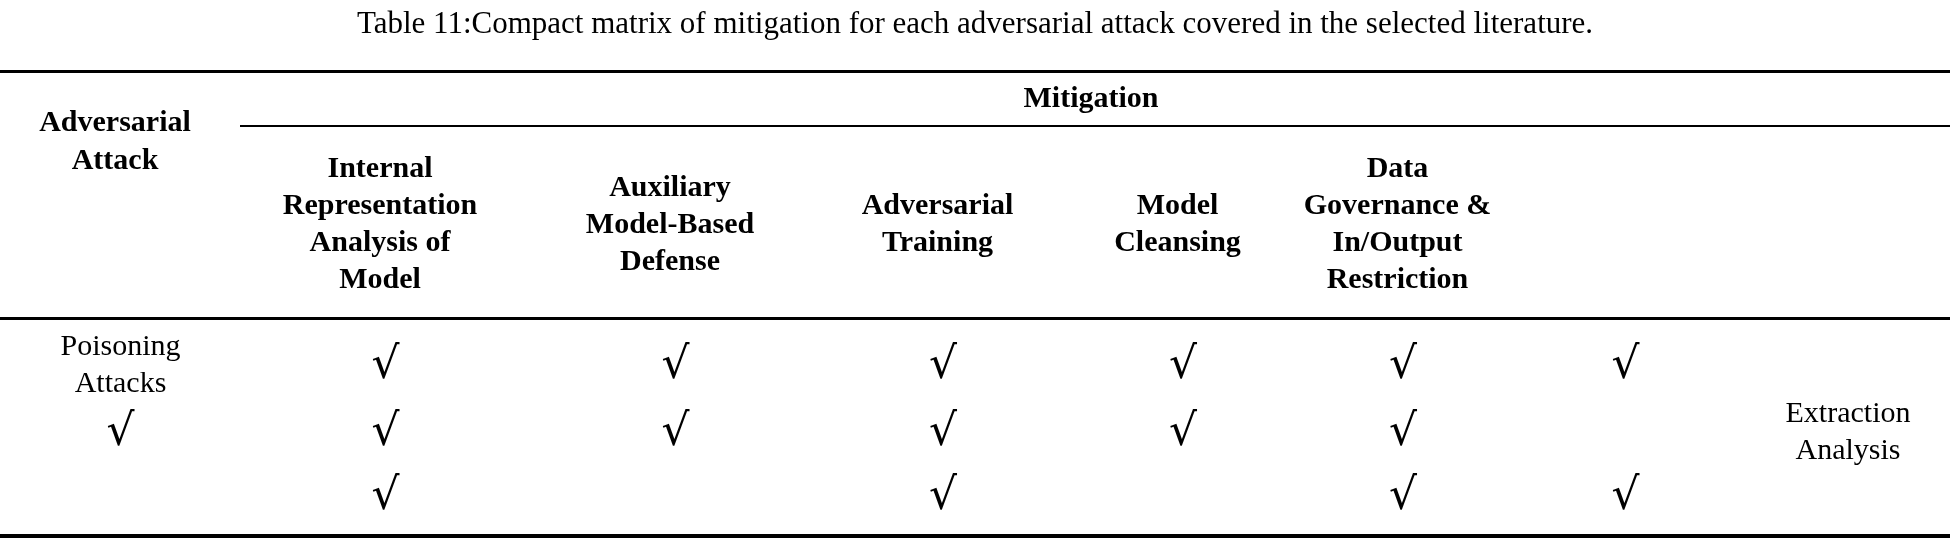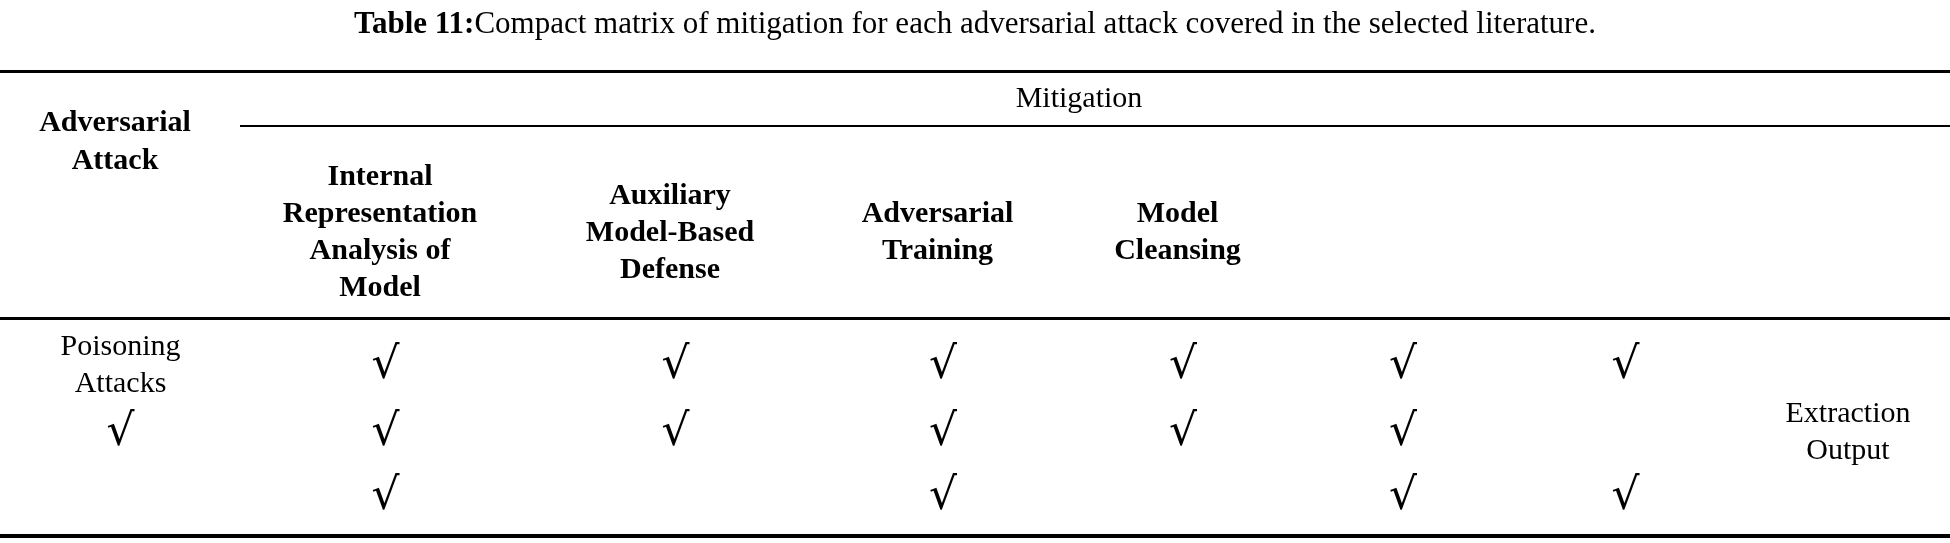"Table 11:" .caption-label { font-weight: bold -> normal }
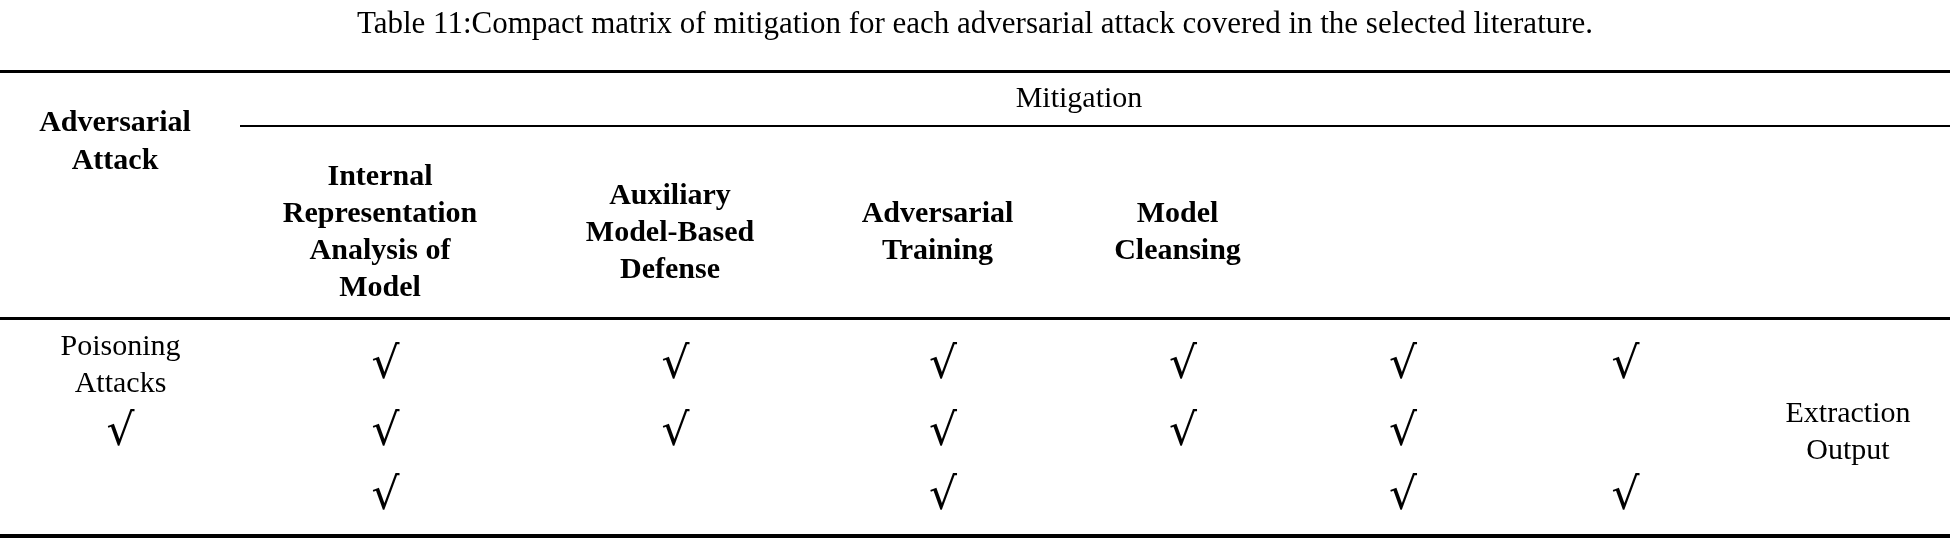"Mitigation" .span-header { font-weight: normal -> bold; left: 224px -> 236px }
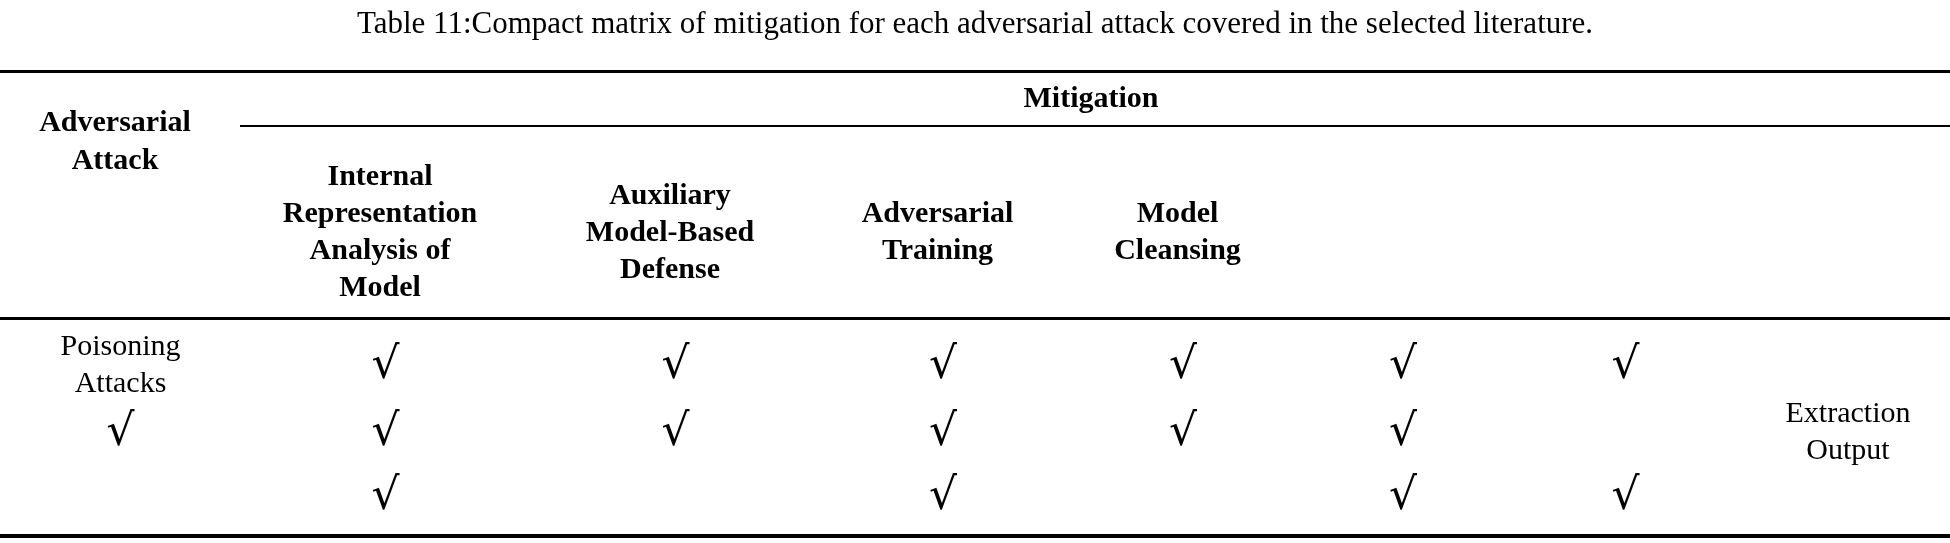"Internal" .col-headers { margin-top: 8px -> none }
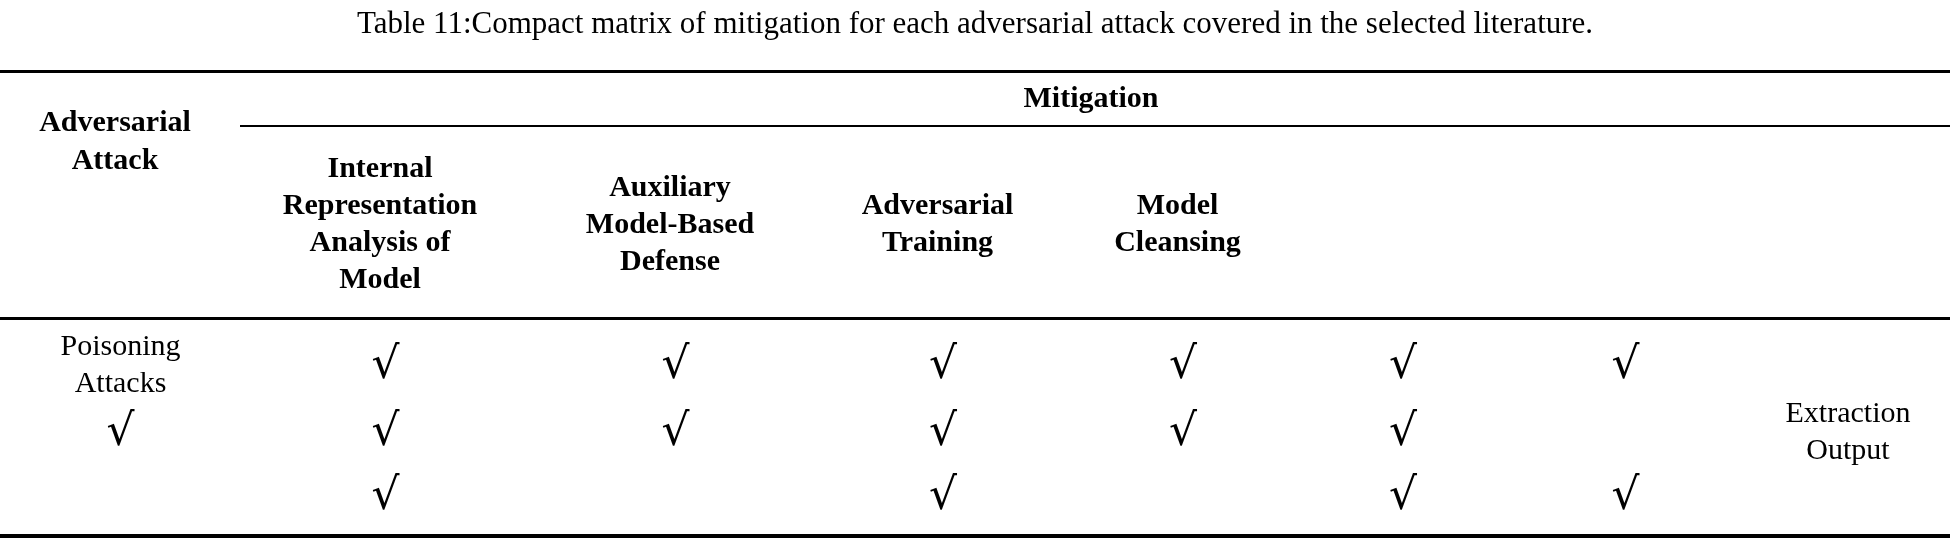"Data" div.hcell { html: none -> <div>Data Governance &amp; In/Output Restriction</div> }
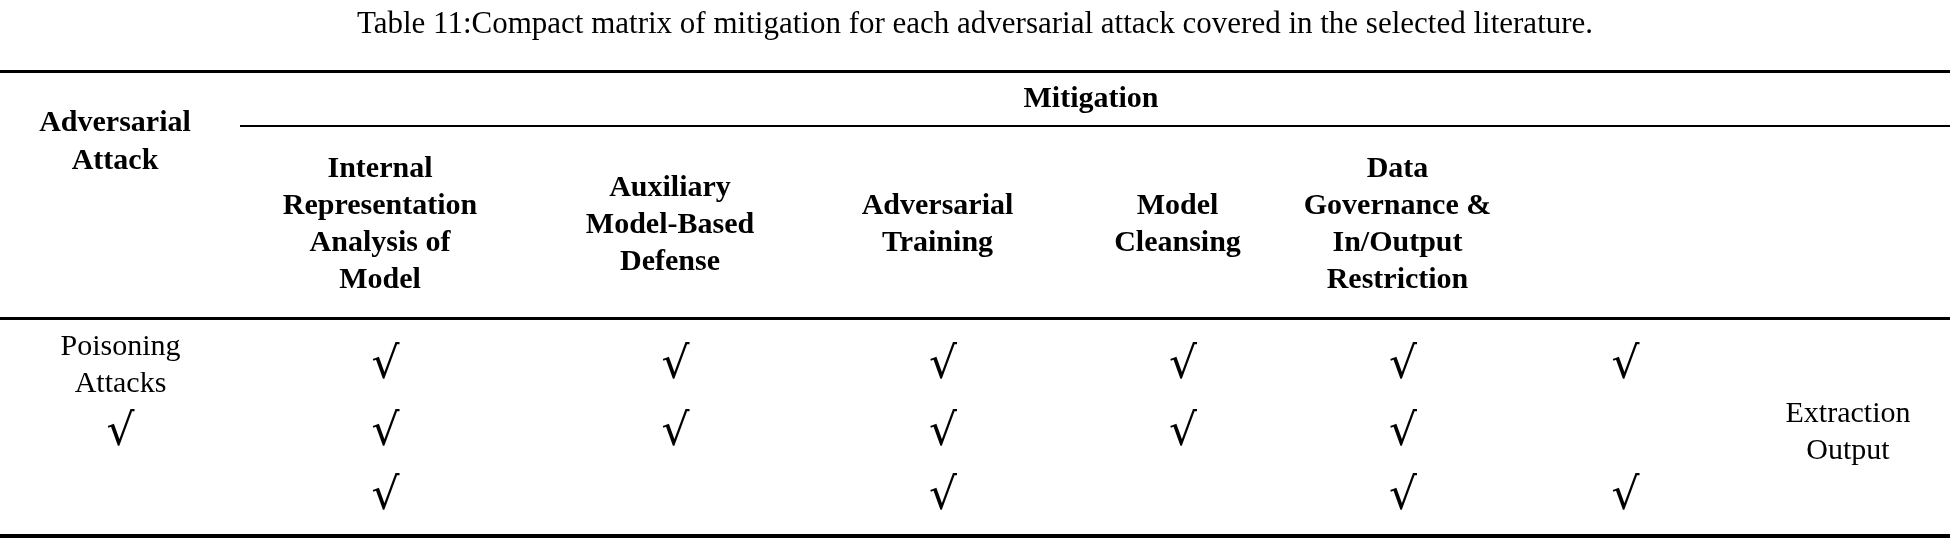"Extraction" div.cell { text: Output -> Analysis }
